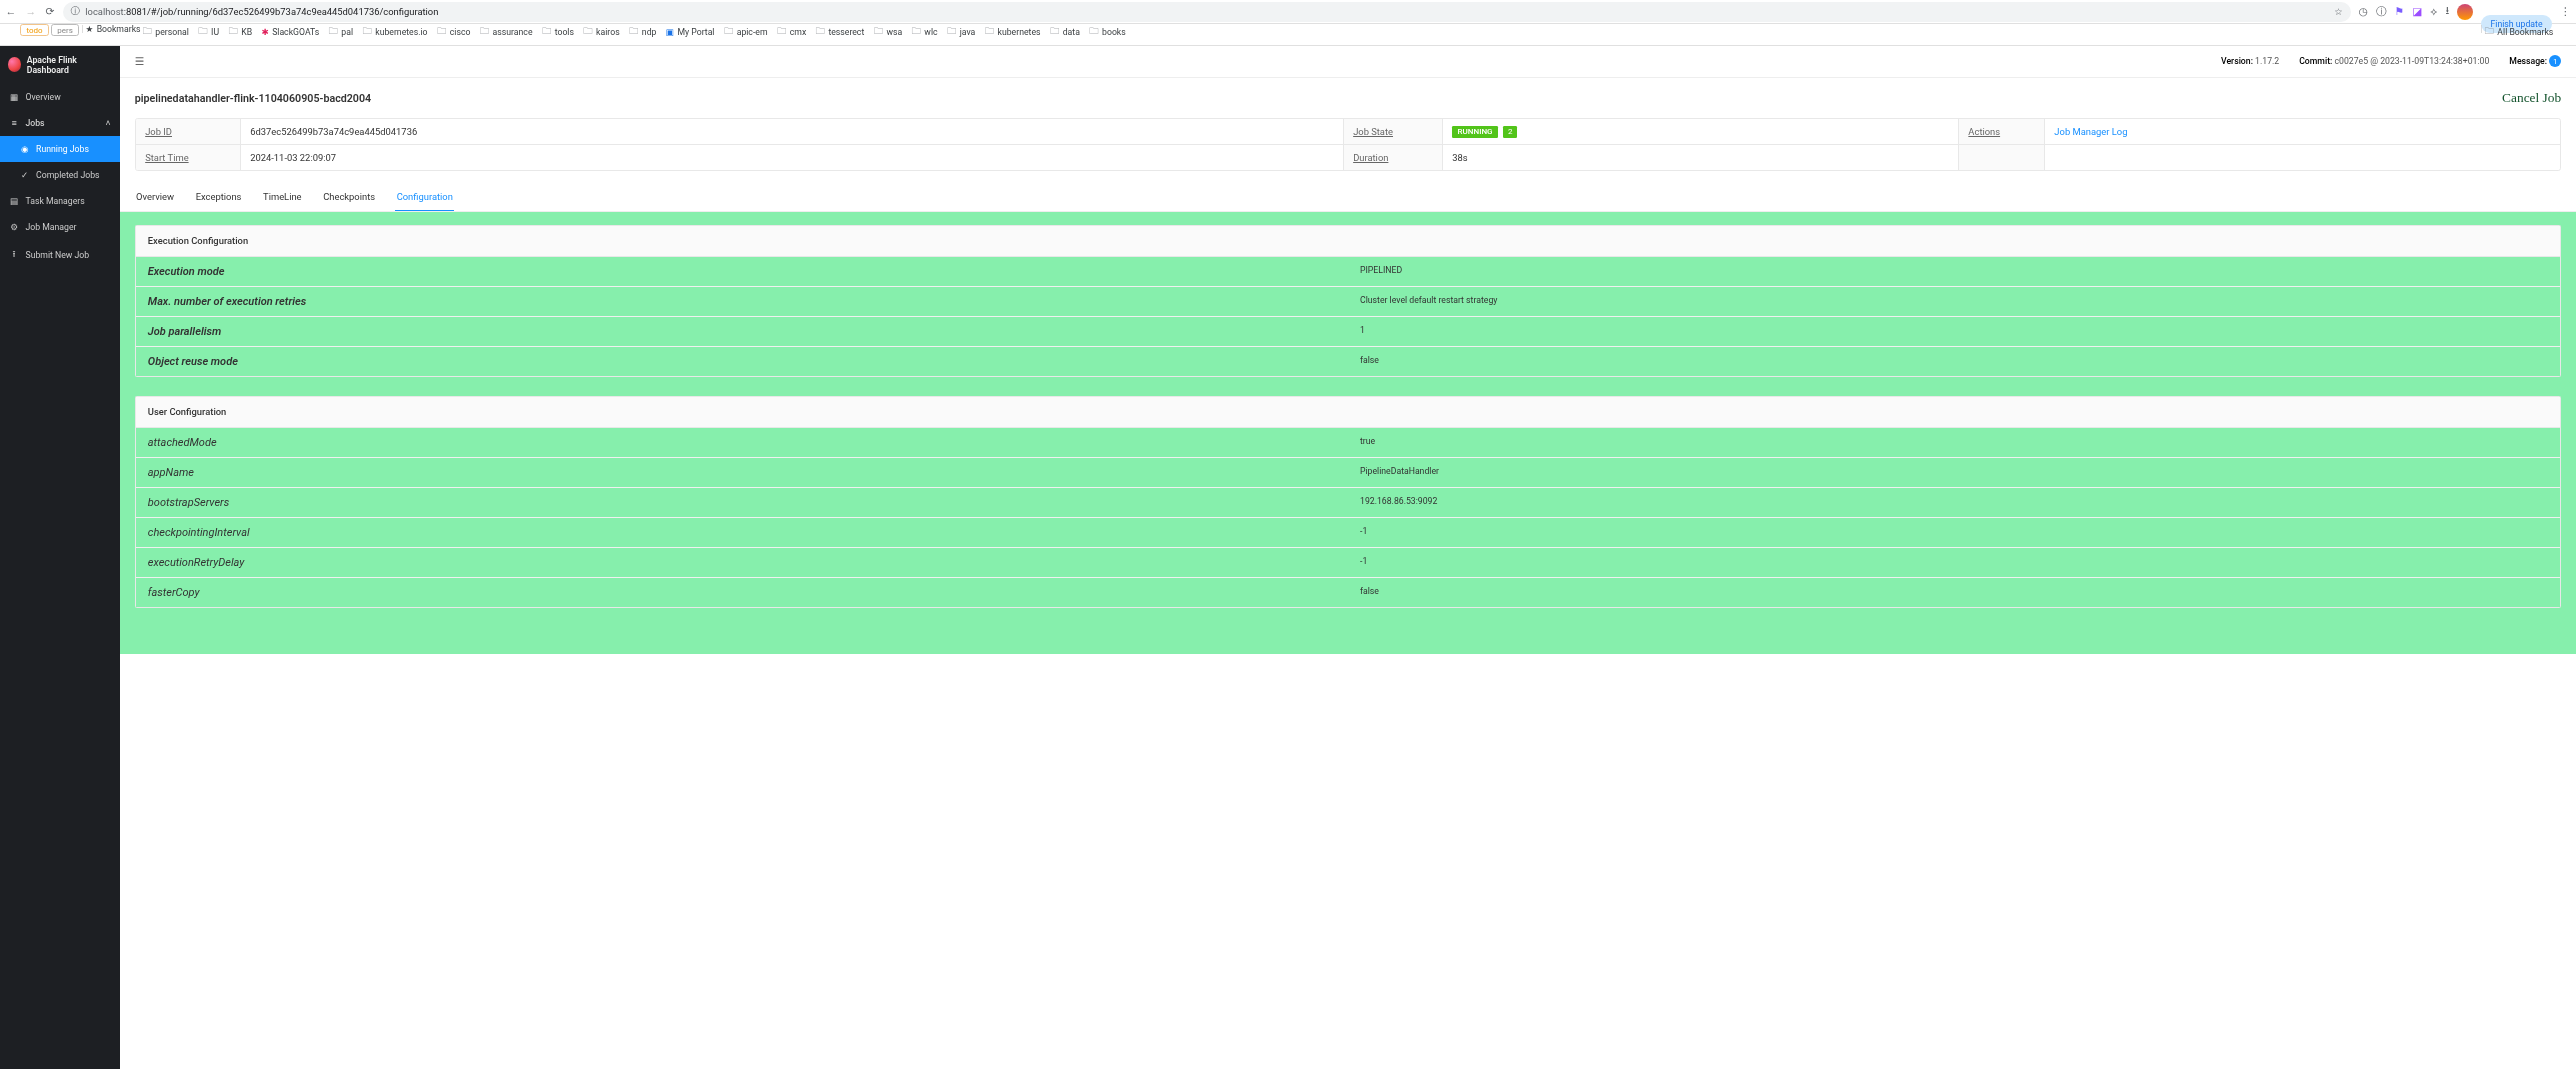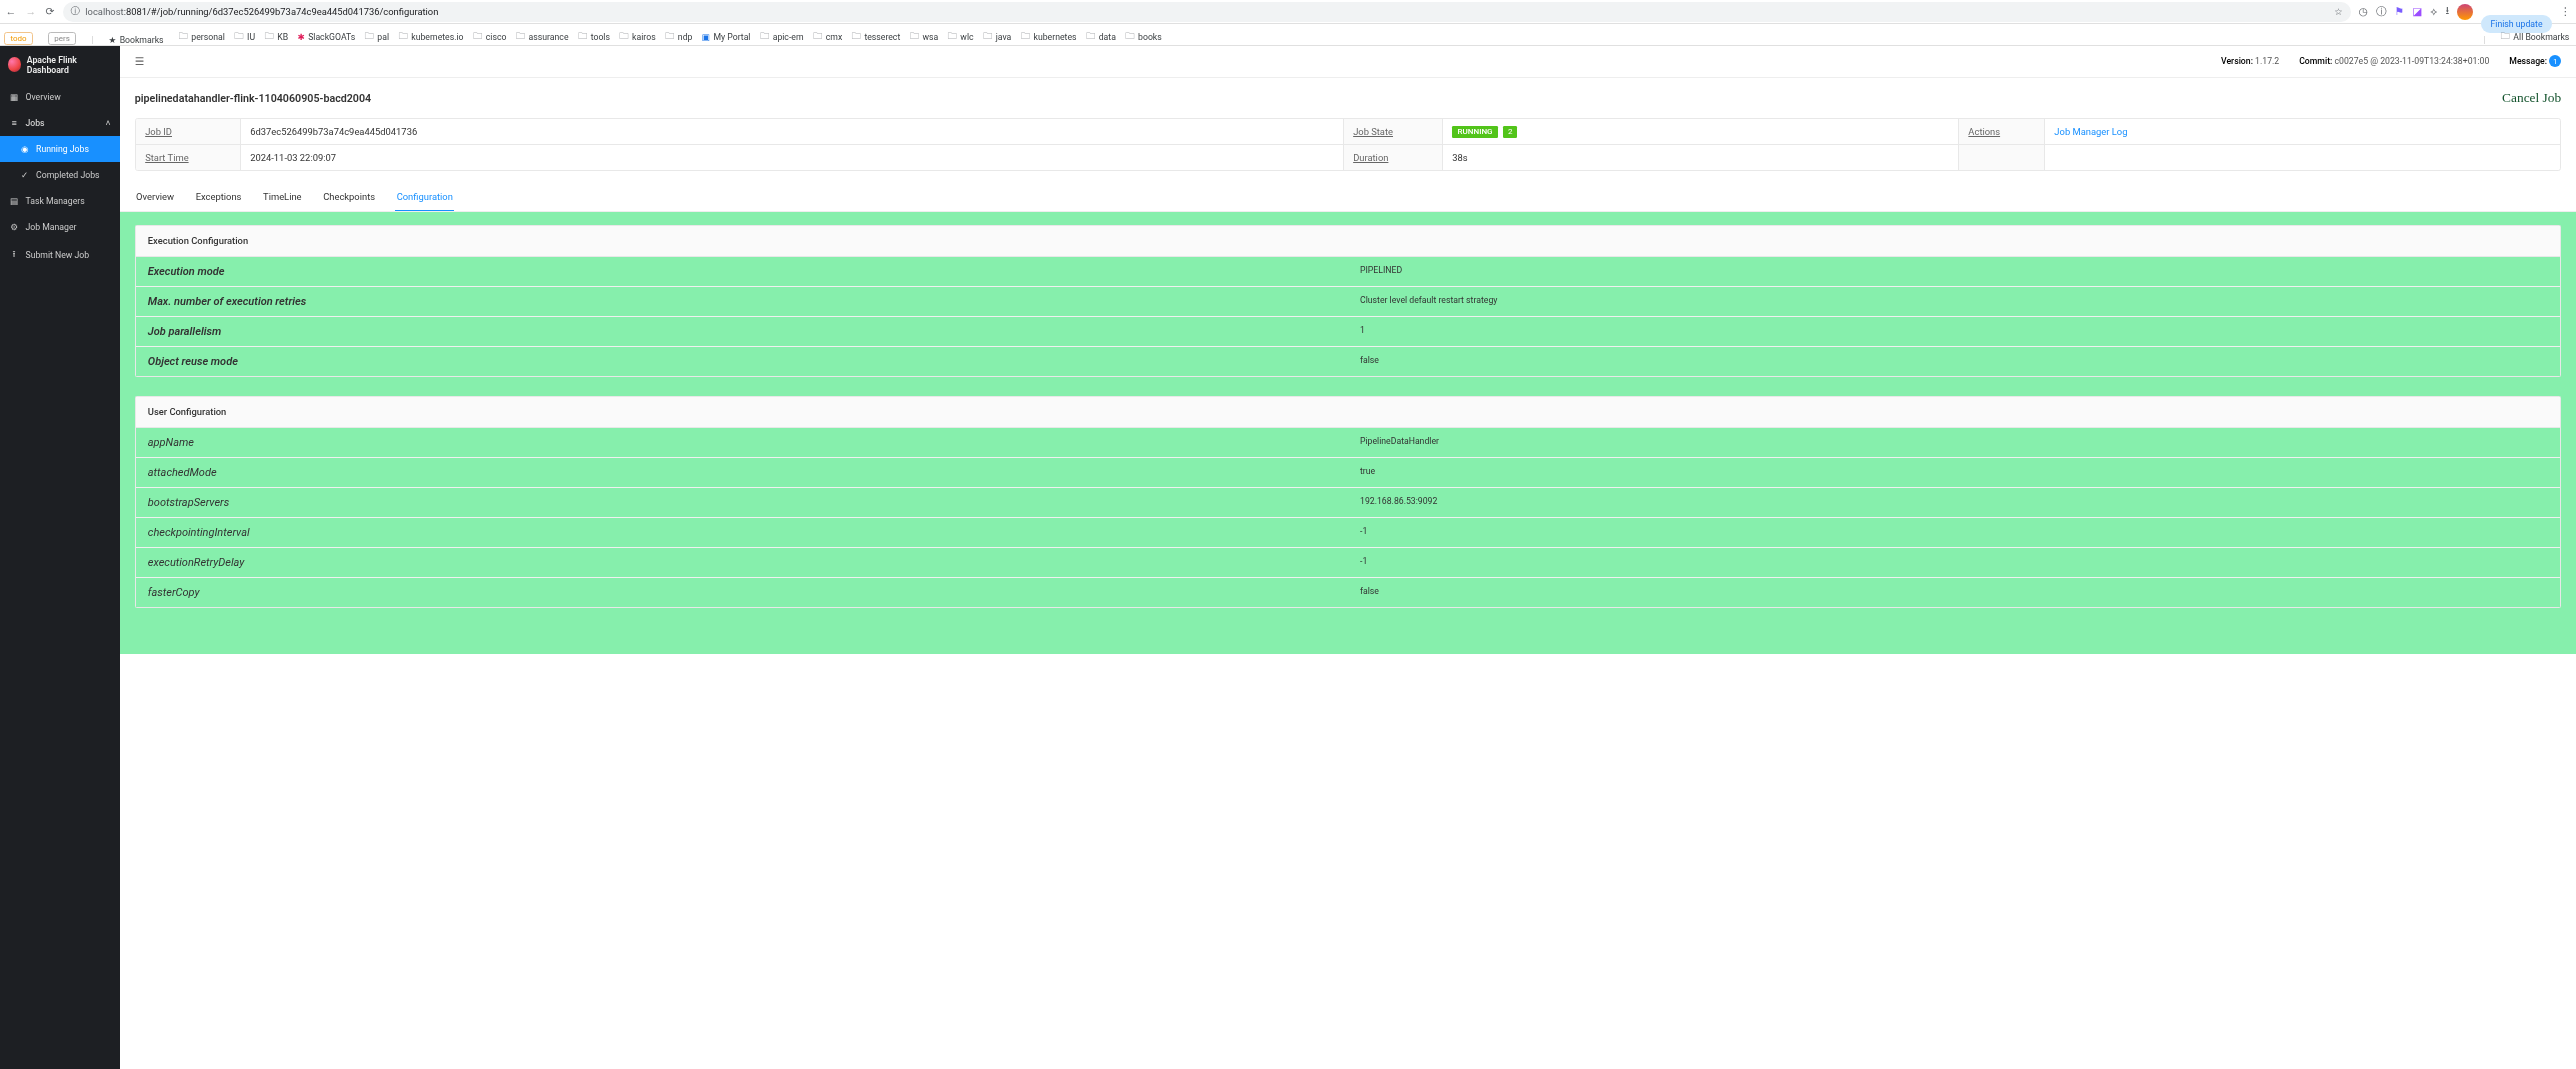"todo" .bookmarks-bar { align-items: flex-end -> flex-start; gap: 15px -> 2px; padding: 0 4px -> 0 20px }
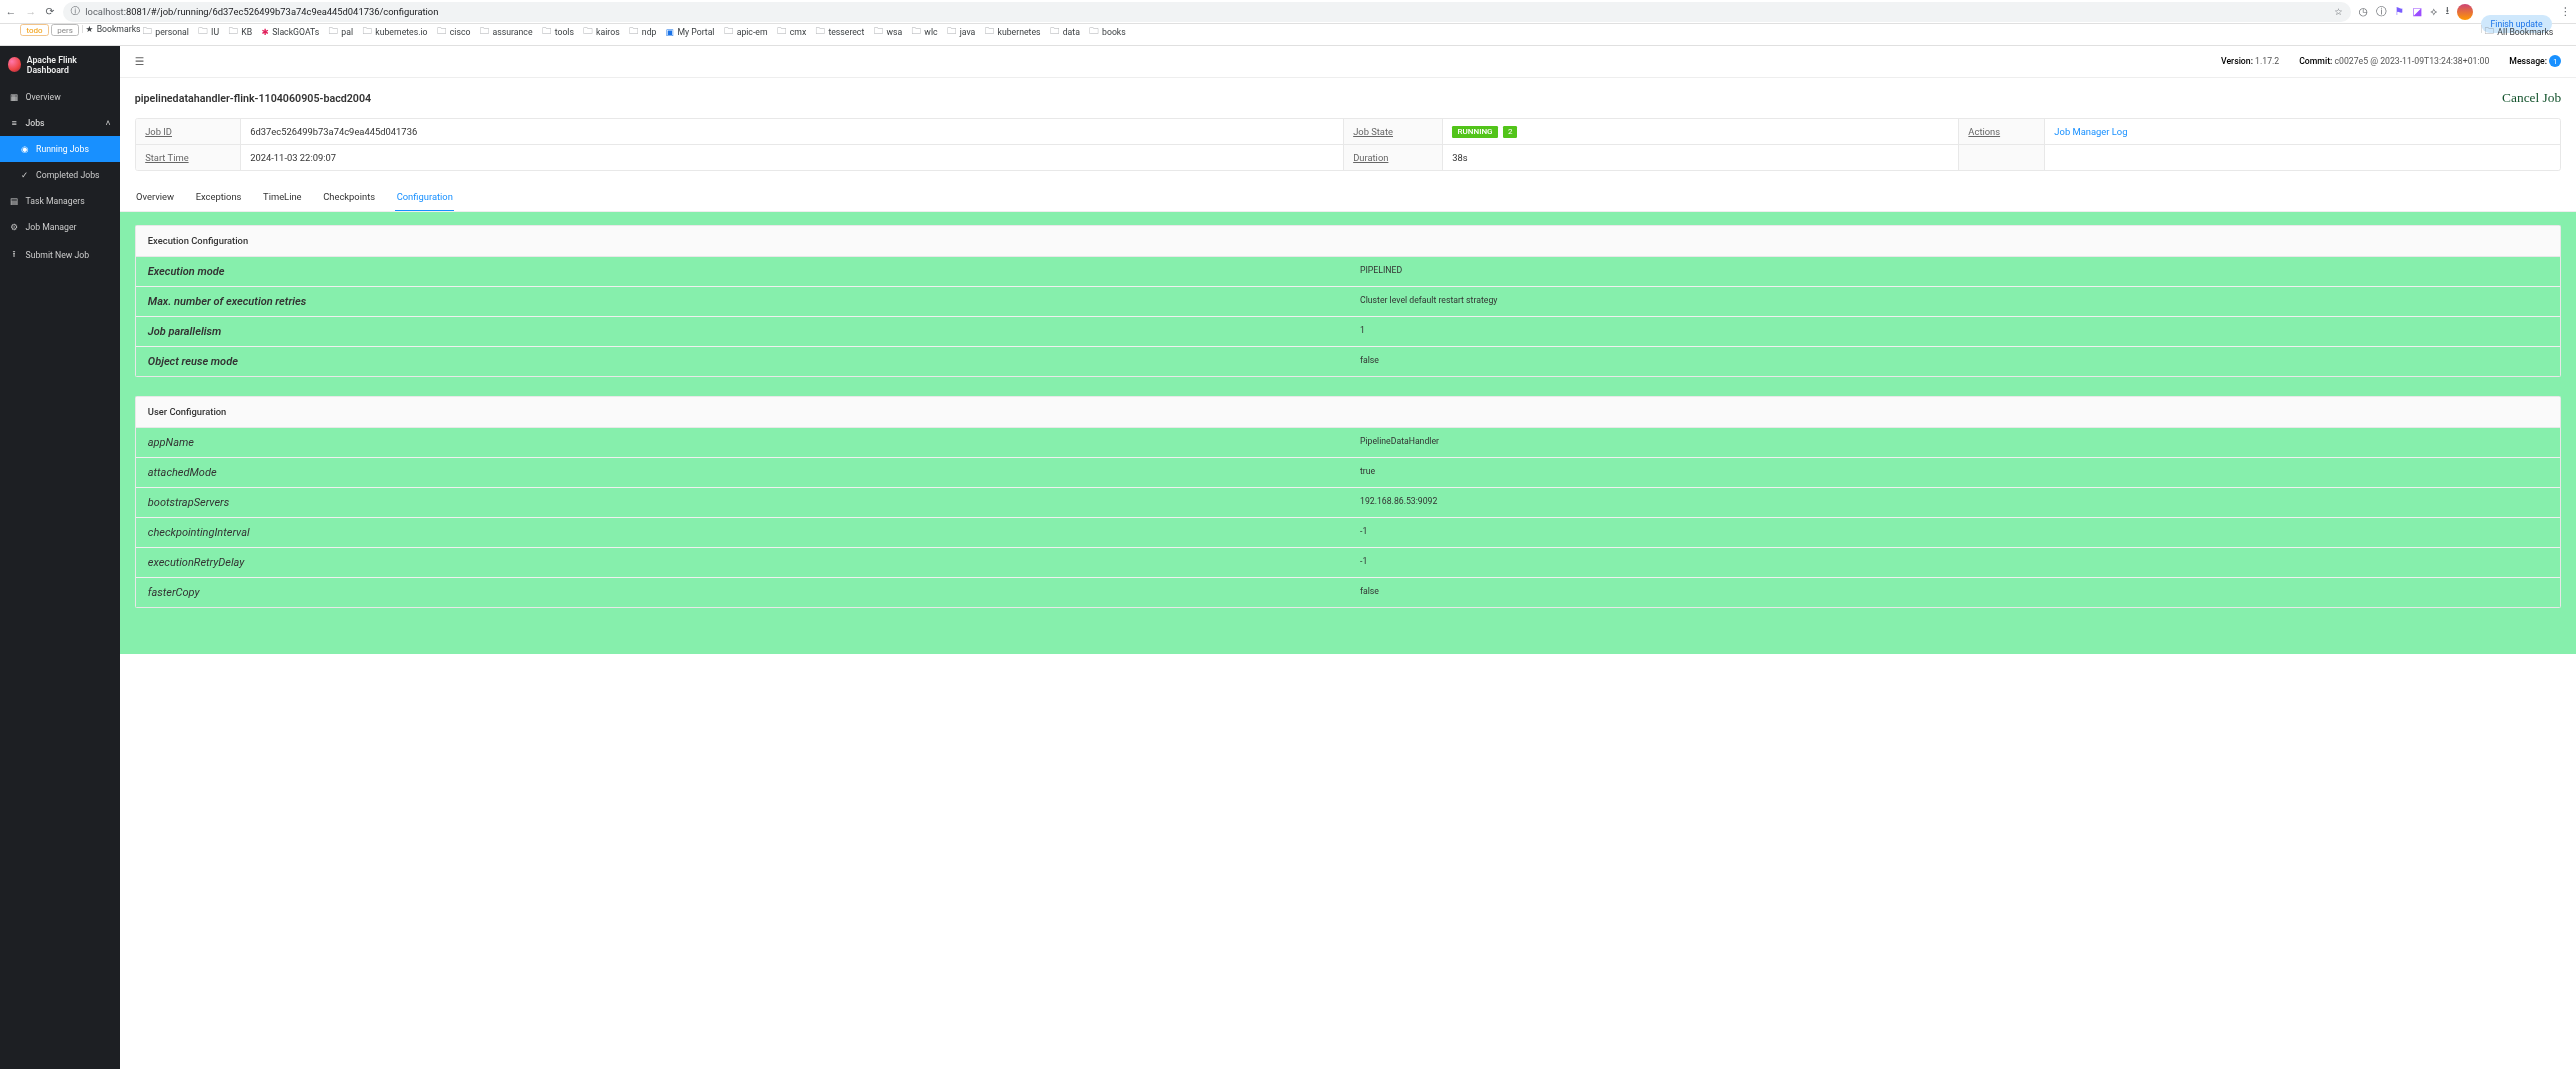"appName" div.kv-row { order: before "attachedMode" -> after "attachedMode" }
